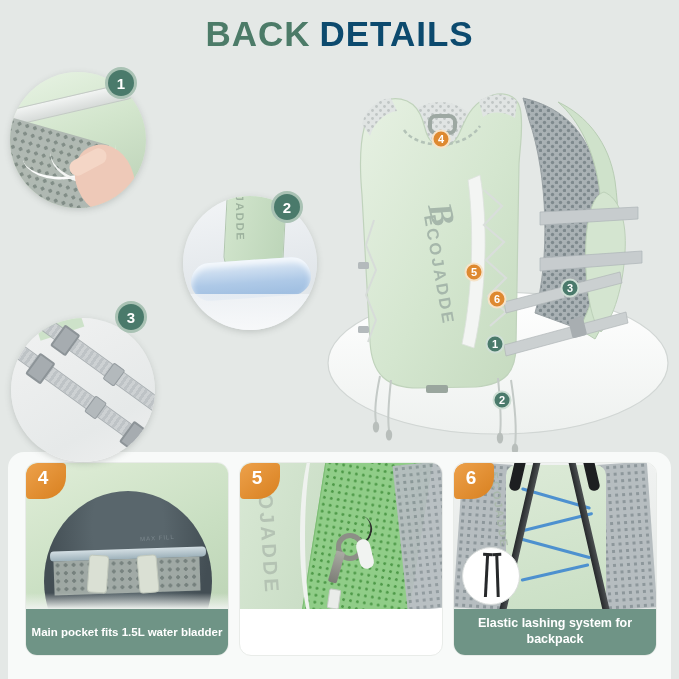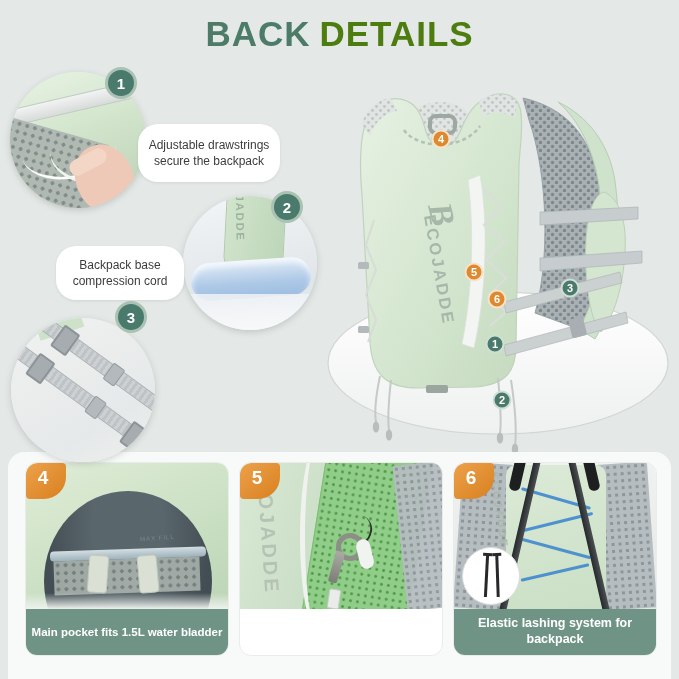"DETAILS" .title .rest { color: #4d7c0f -> #0c4a6e }
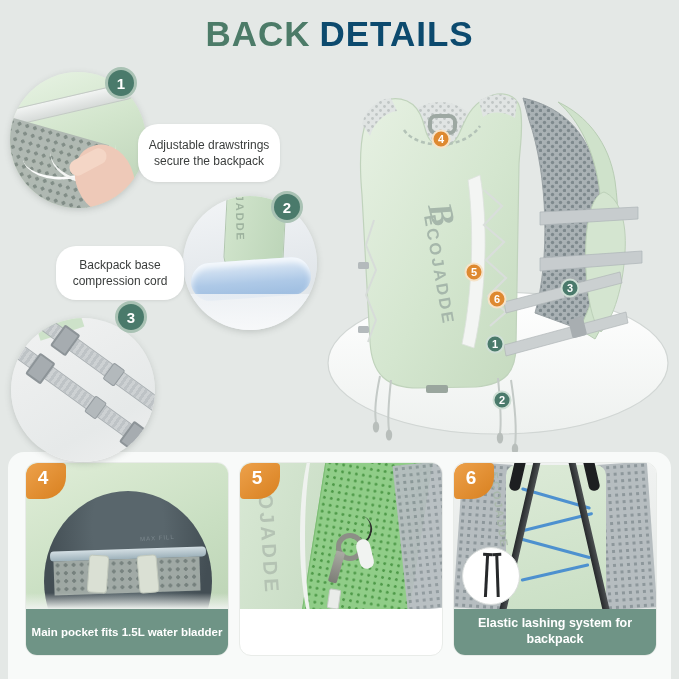"Adjustable drawstrings secure the" div.bubble { html: <div> <span>Adjustable drawstrings secure the backpack</span> </div> -> none }
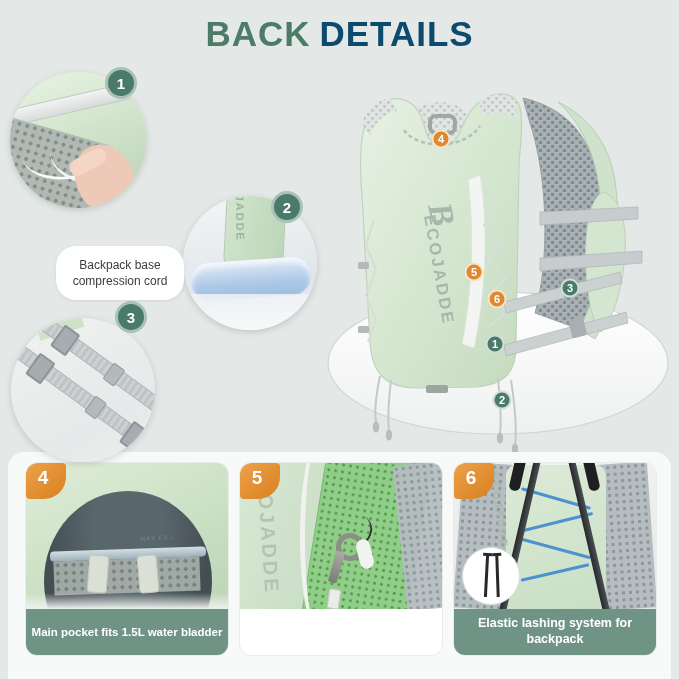"Backpack base compression cord" div.bubble { html: <div> <span>Backpack base compression cord</span> </div> -> none }
